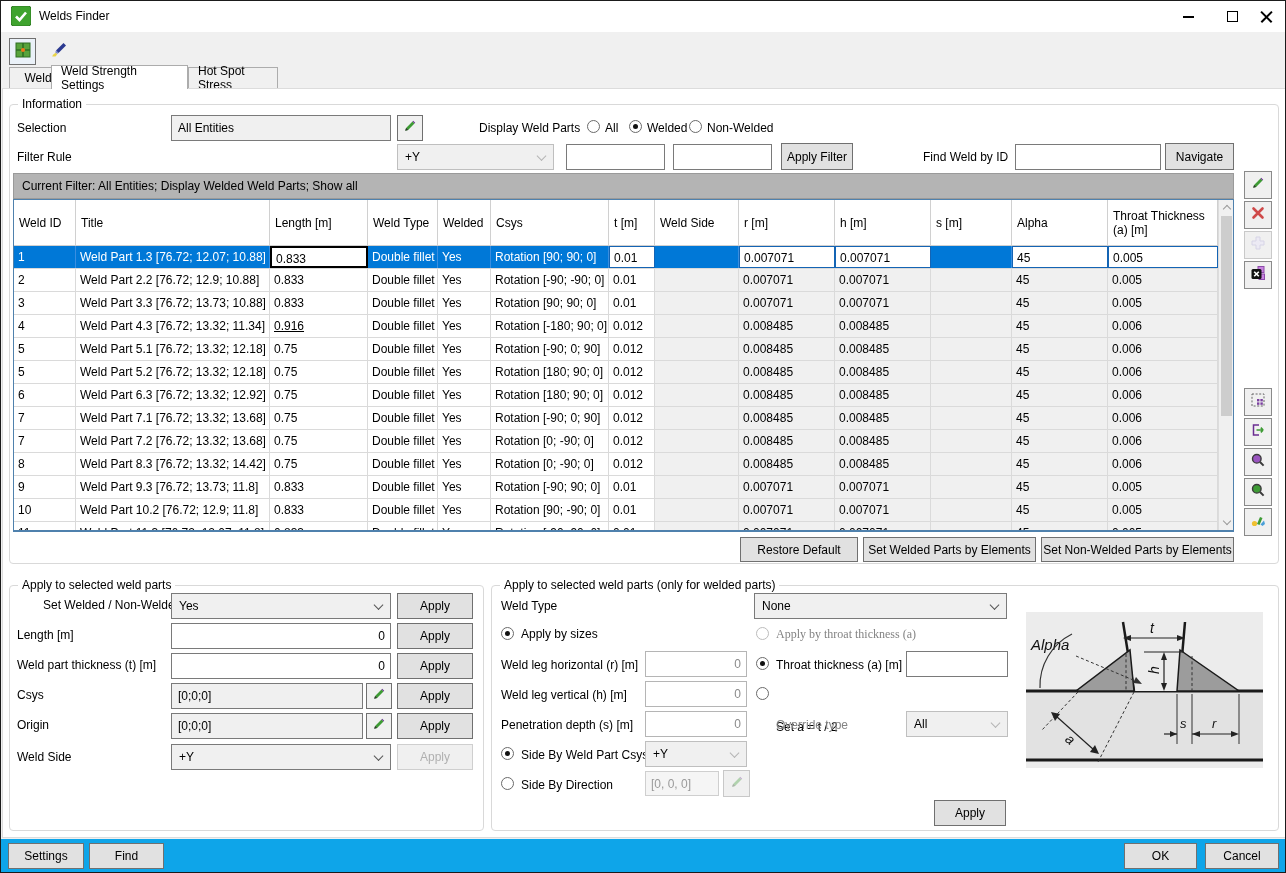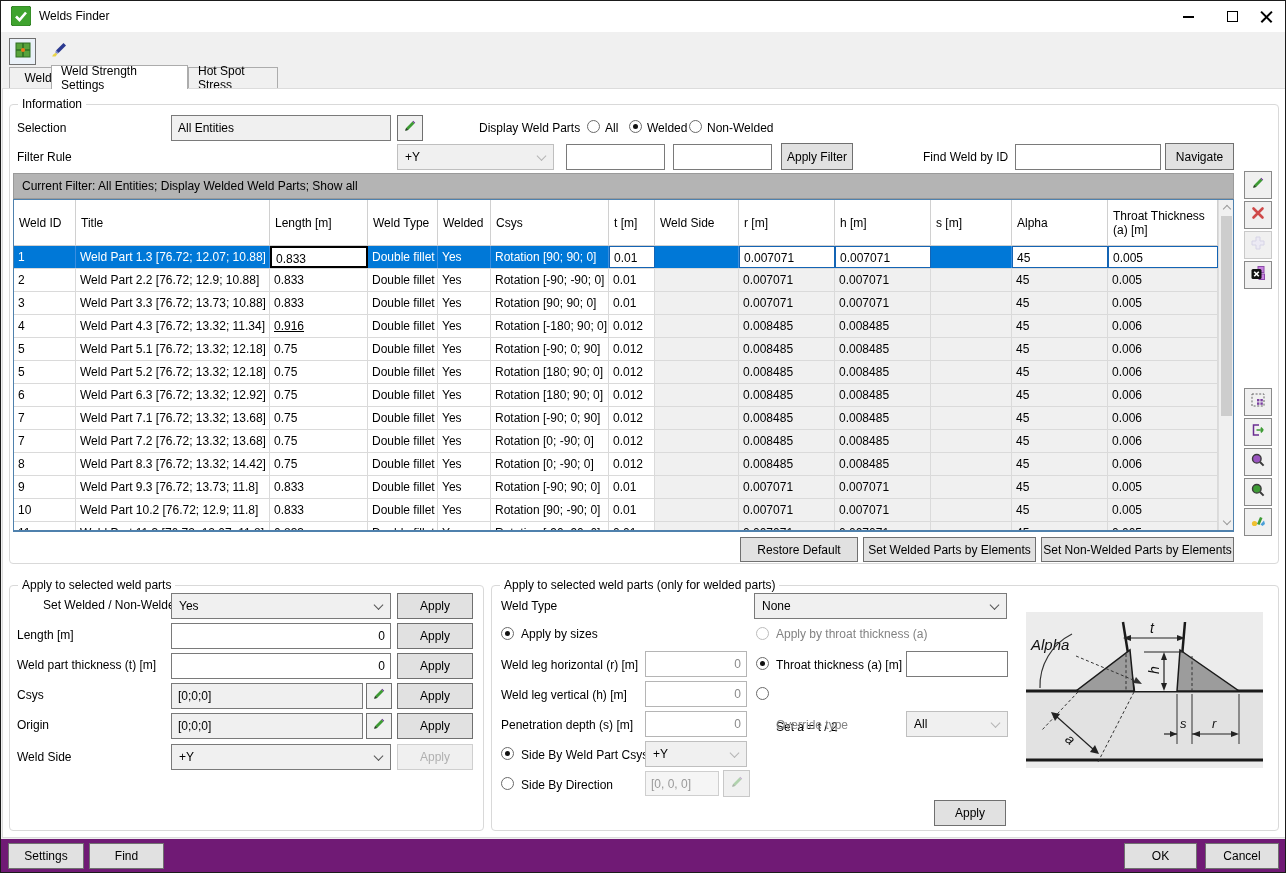"Apply by throat thickness (a)" span.lbl { font-family: none -> Liberation Serif, serif }
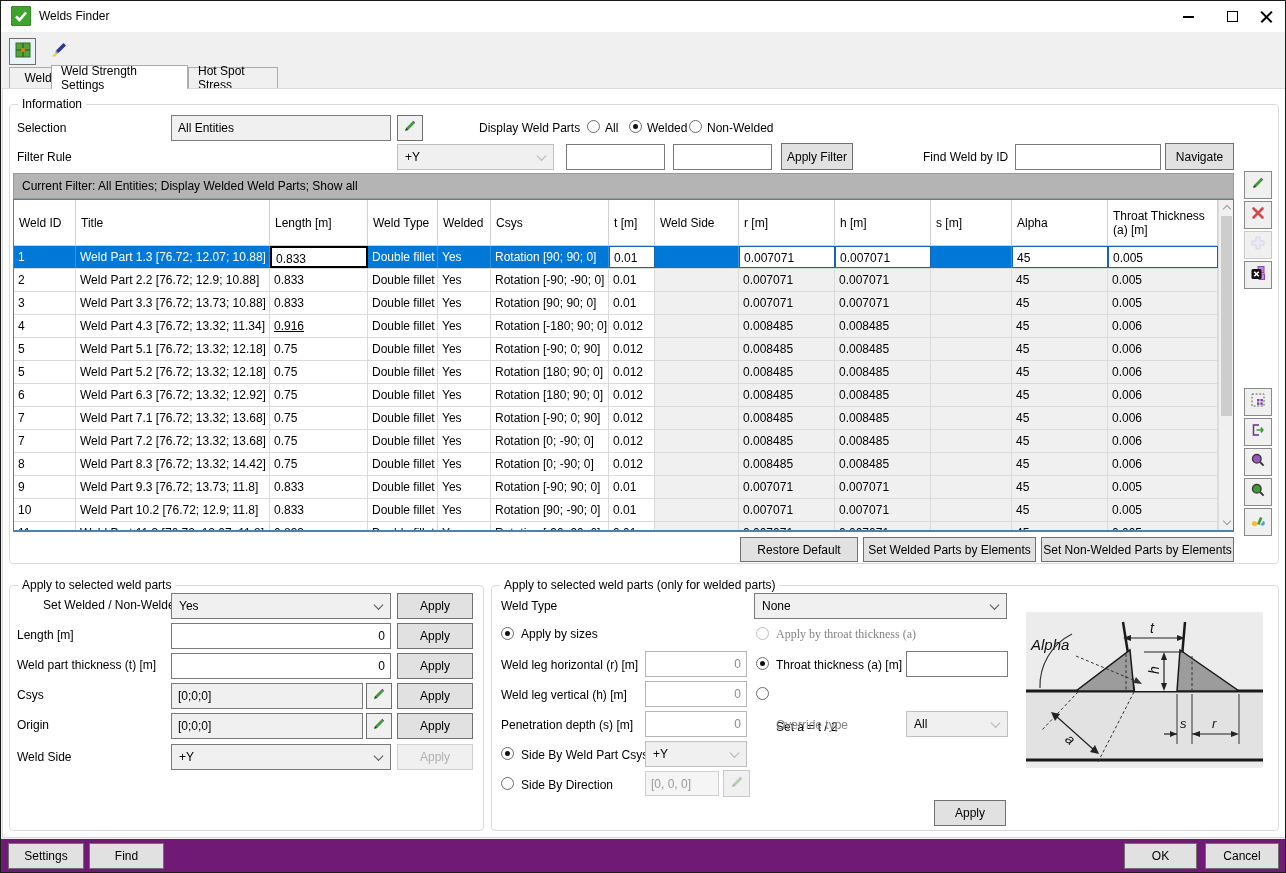"Settings" .footer { background: #701a75 -> #0ea5e9 }
